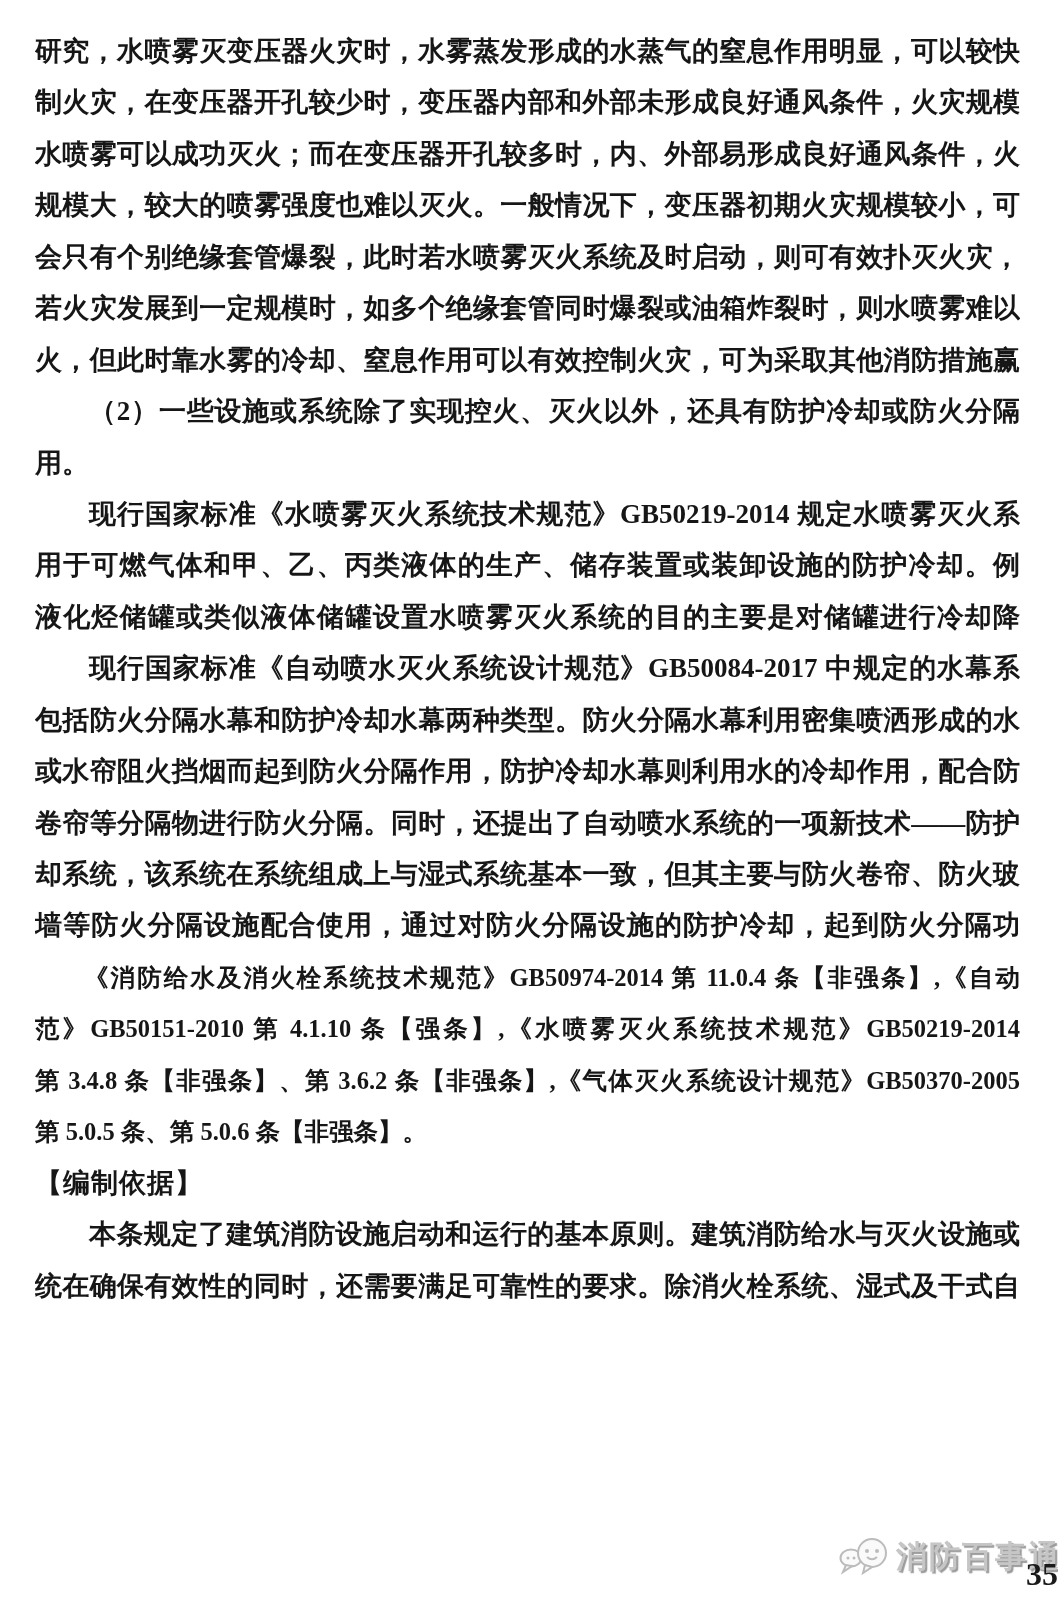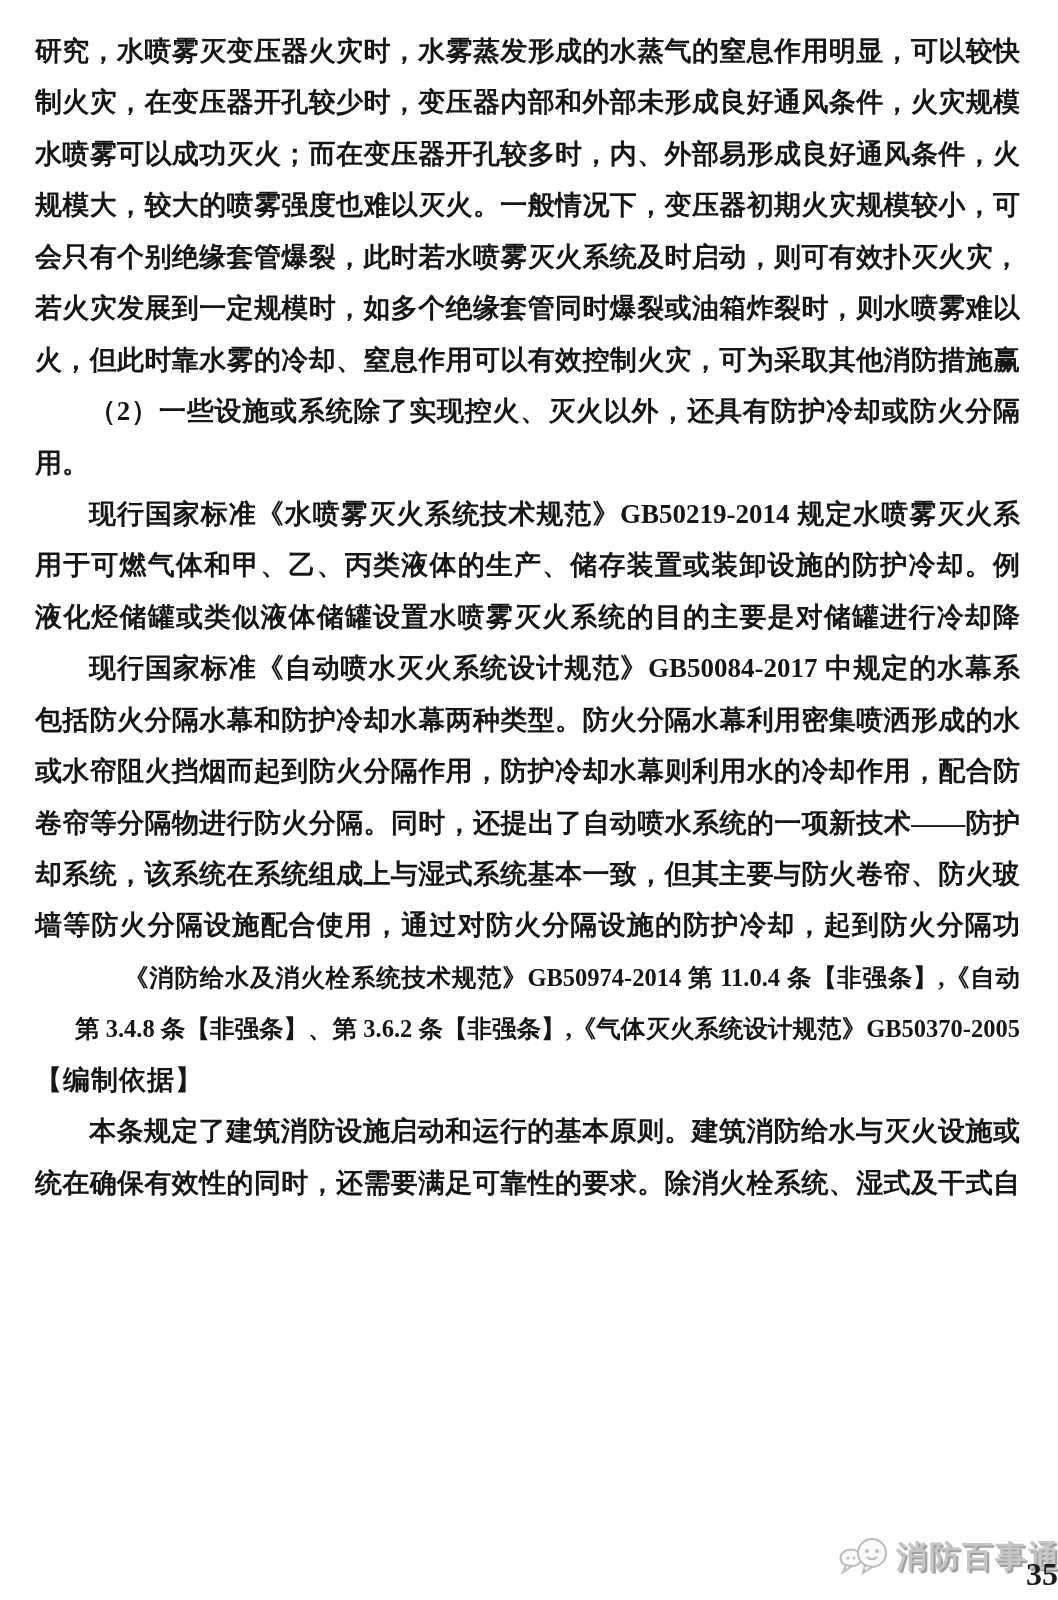"《消防给水及消火栓系统技术规范》GB50974-2014 第 11.0.4" .s { margin-left: 40px -> none }
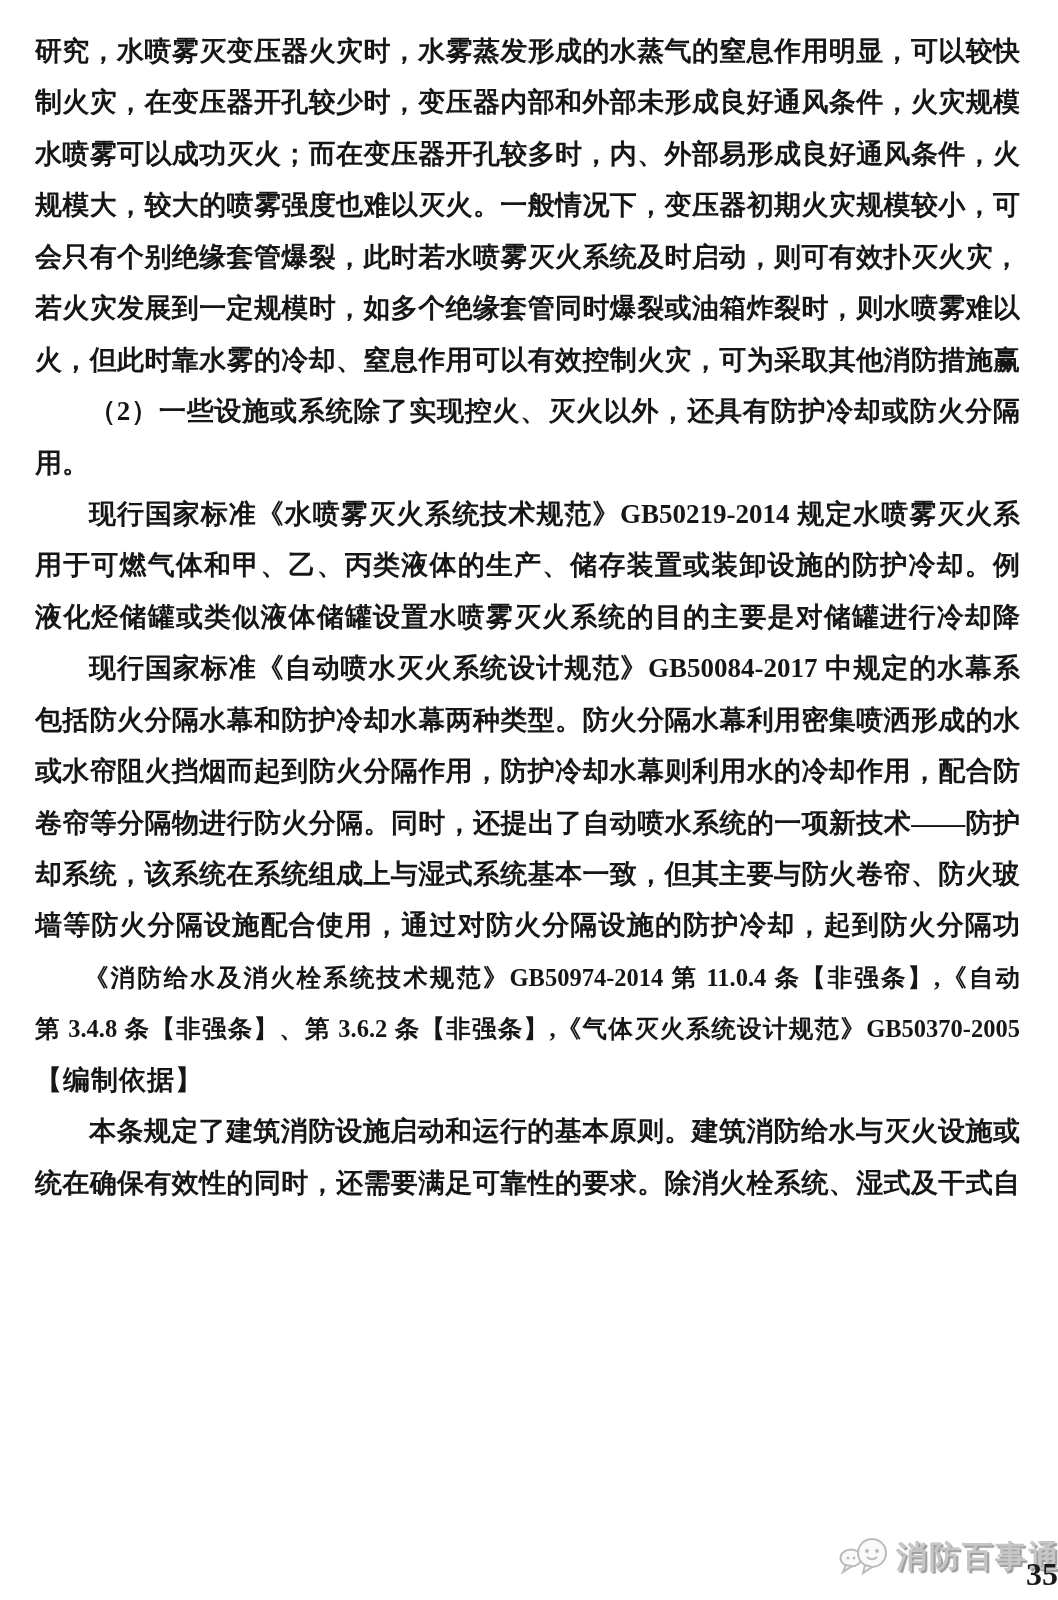"范》GB50151-2010 第 4.1.10" div.line { html: none -> <div>范》GB50151-2010 第 4.1.10 条【强条】,《水喷雾灭火系统技术规范》GB50219-2014</div> }
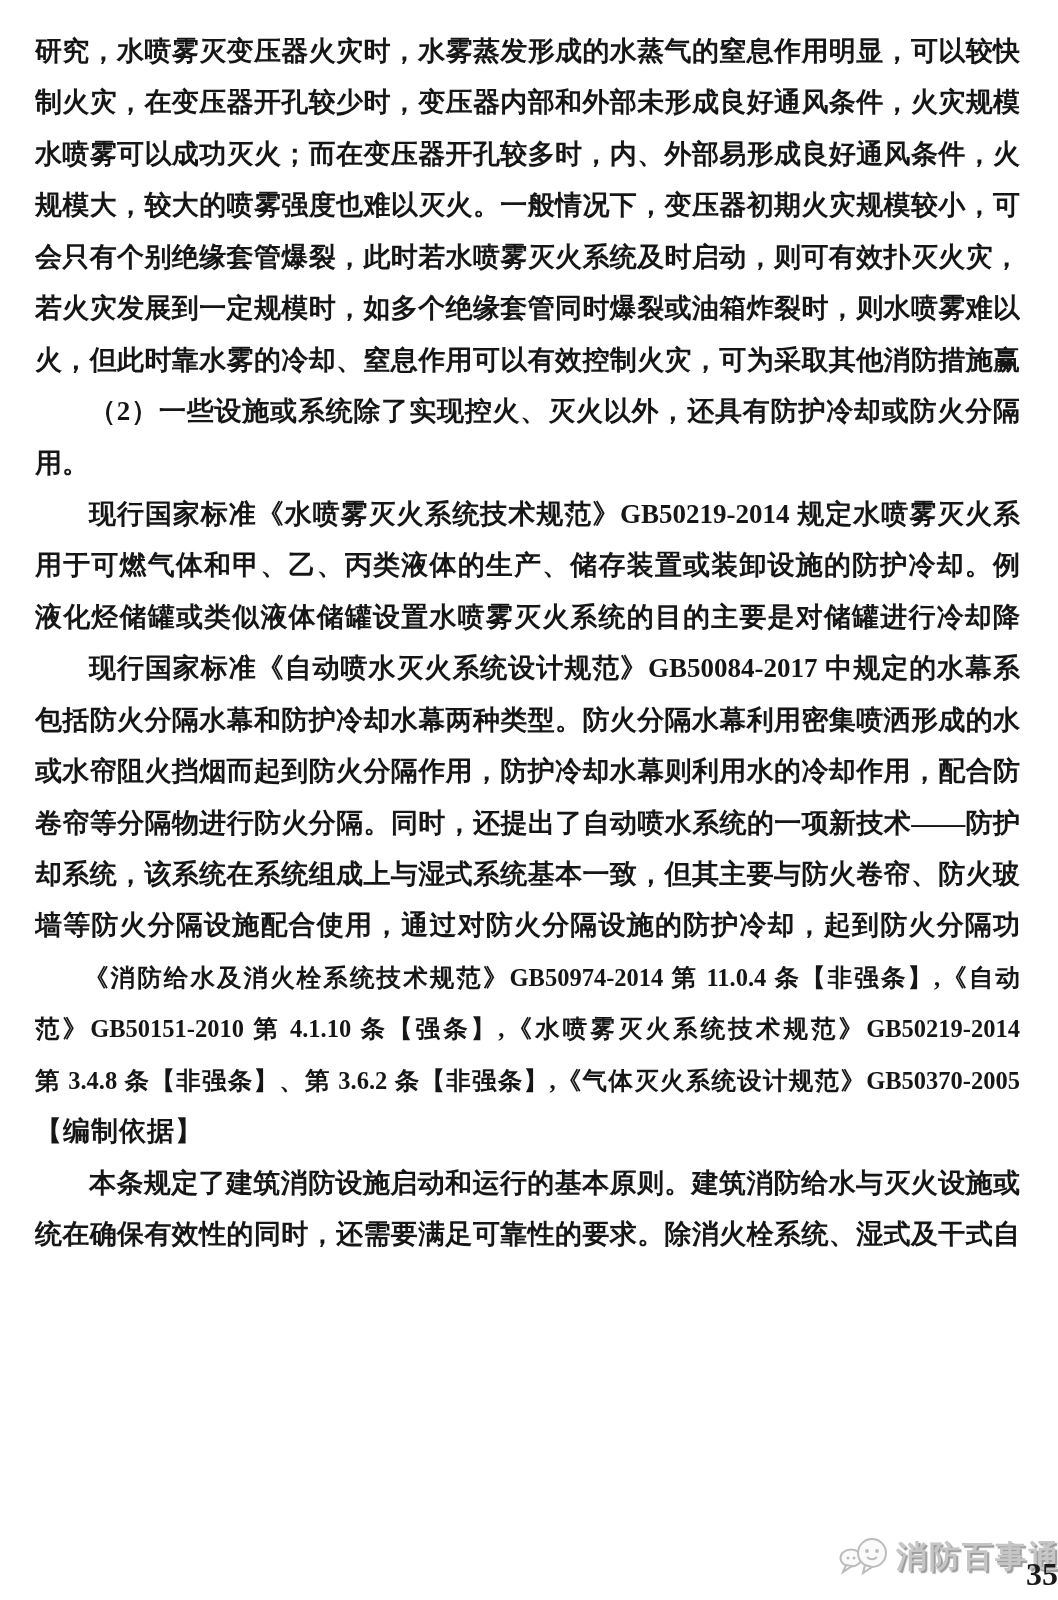"第 5.0.5 条、第 5.0.6 条【非强条】。" div.line { html: none -> <div>第 5.0.5 条、第 5.0.6 条【非强条】。</div> }
